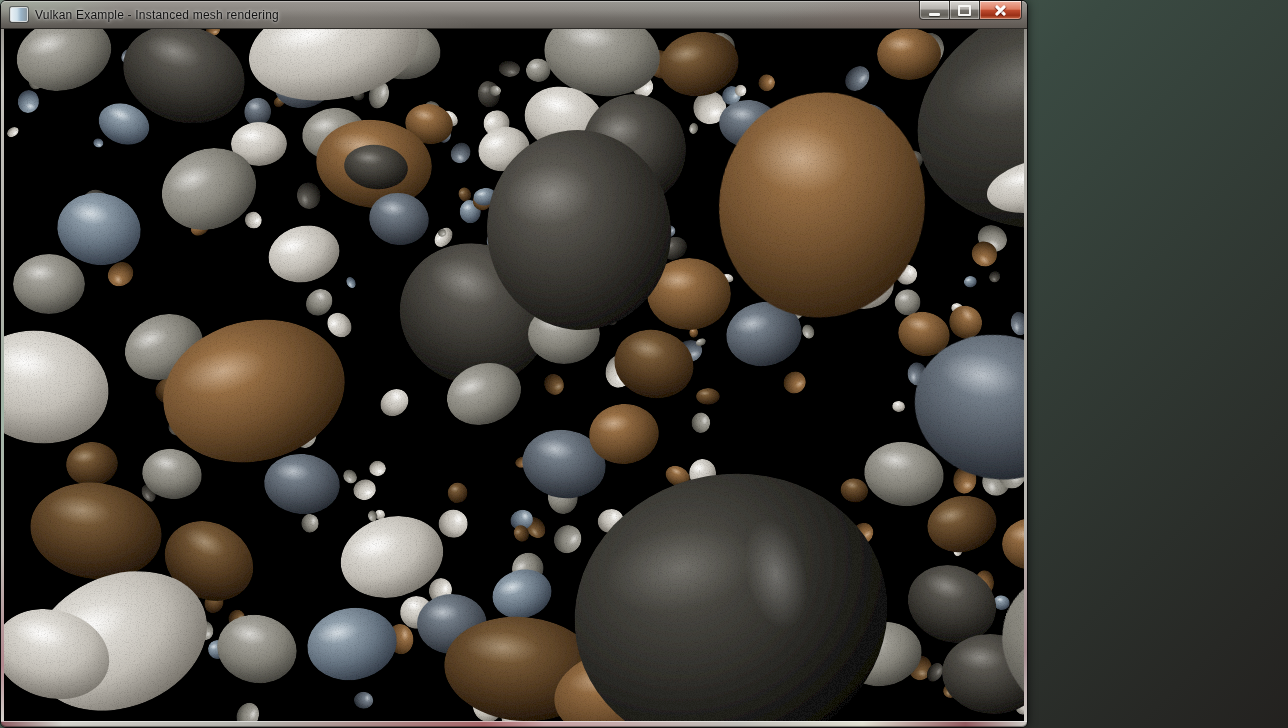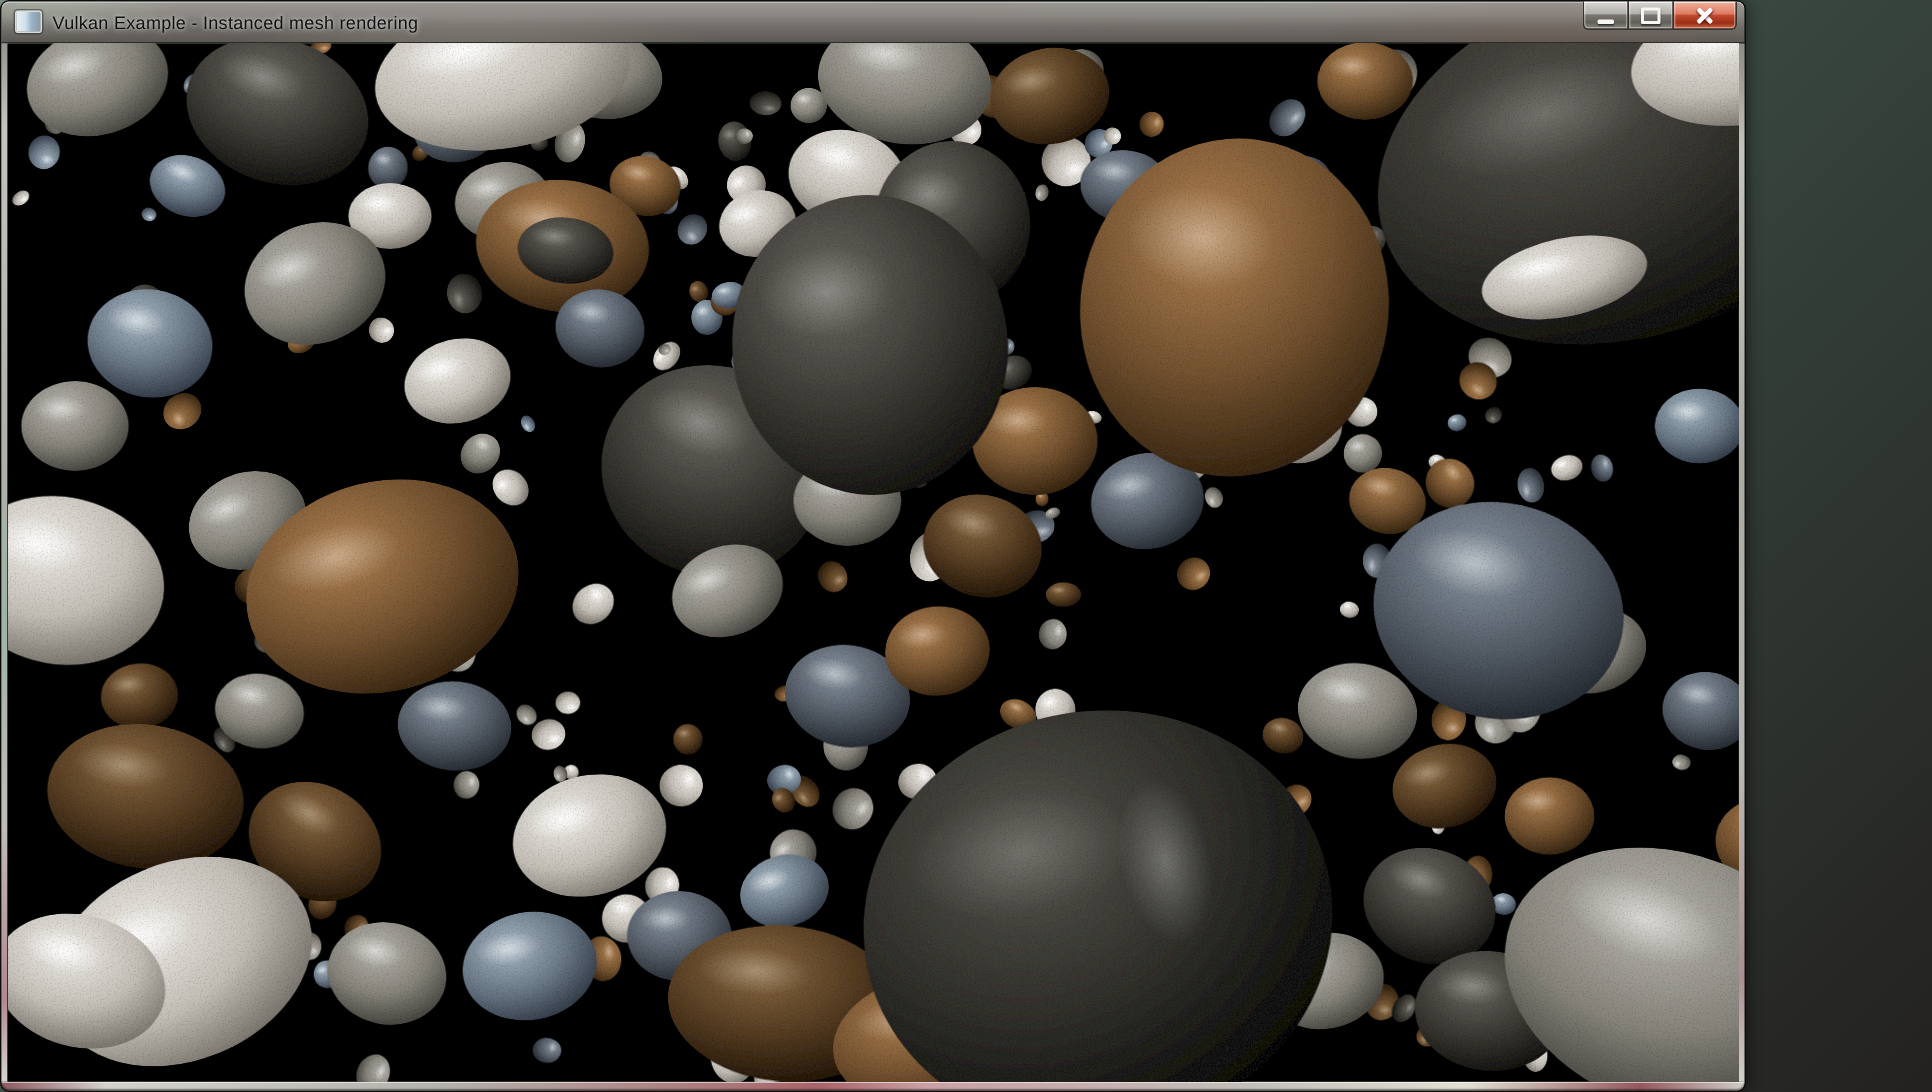"Vulkan Example - Instanced mesh" .window { width: 1164px -> 1028px }
